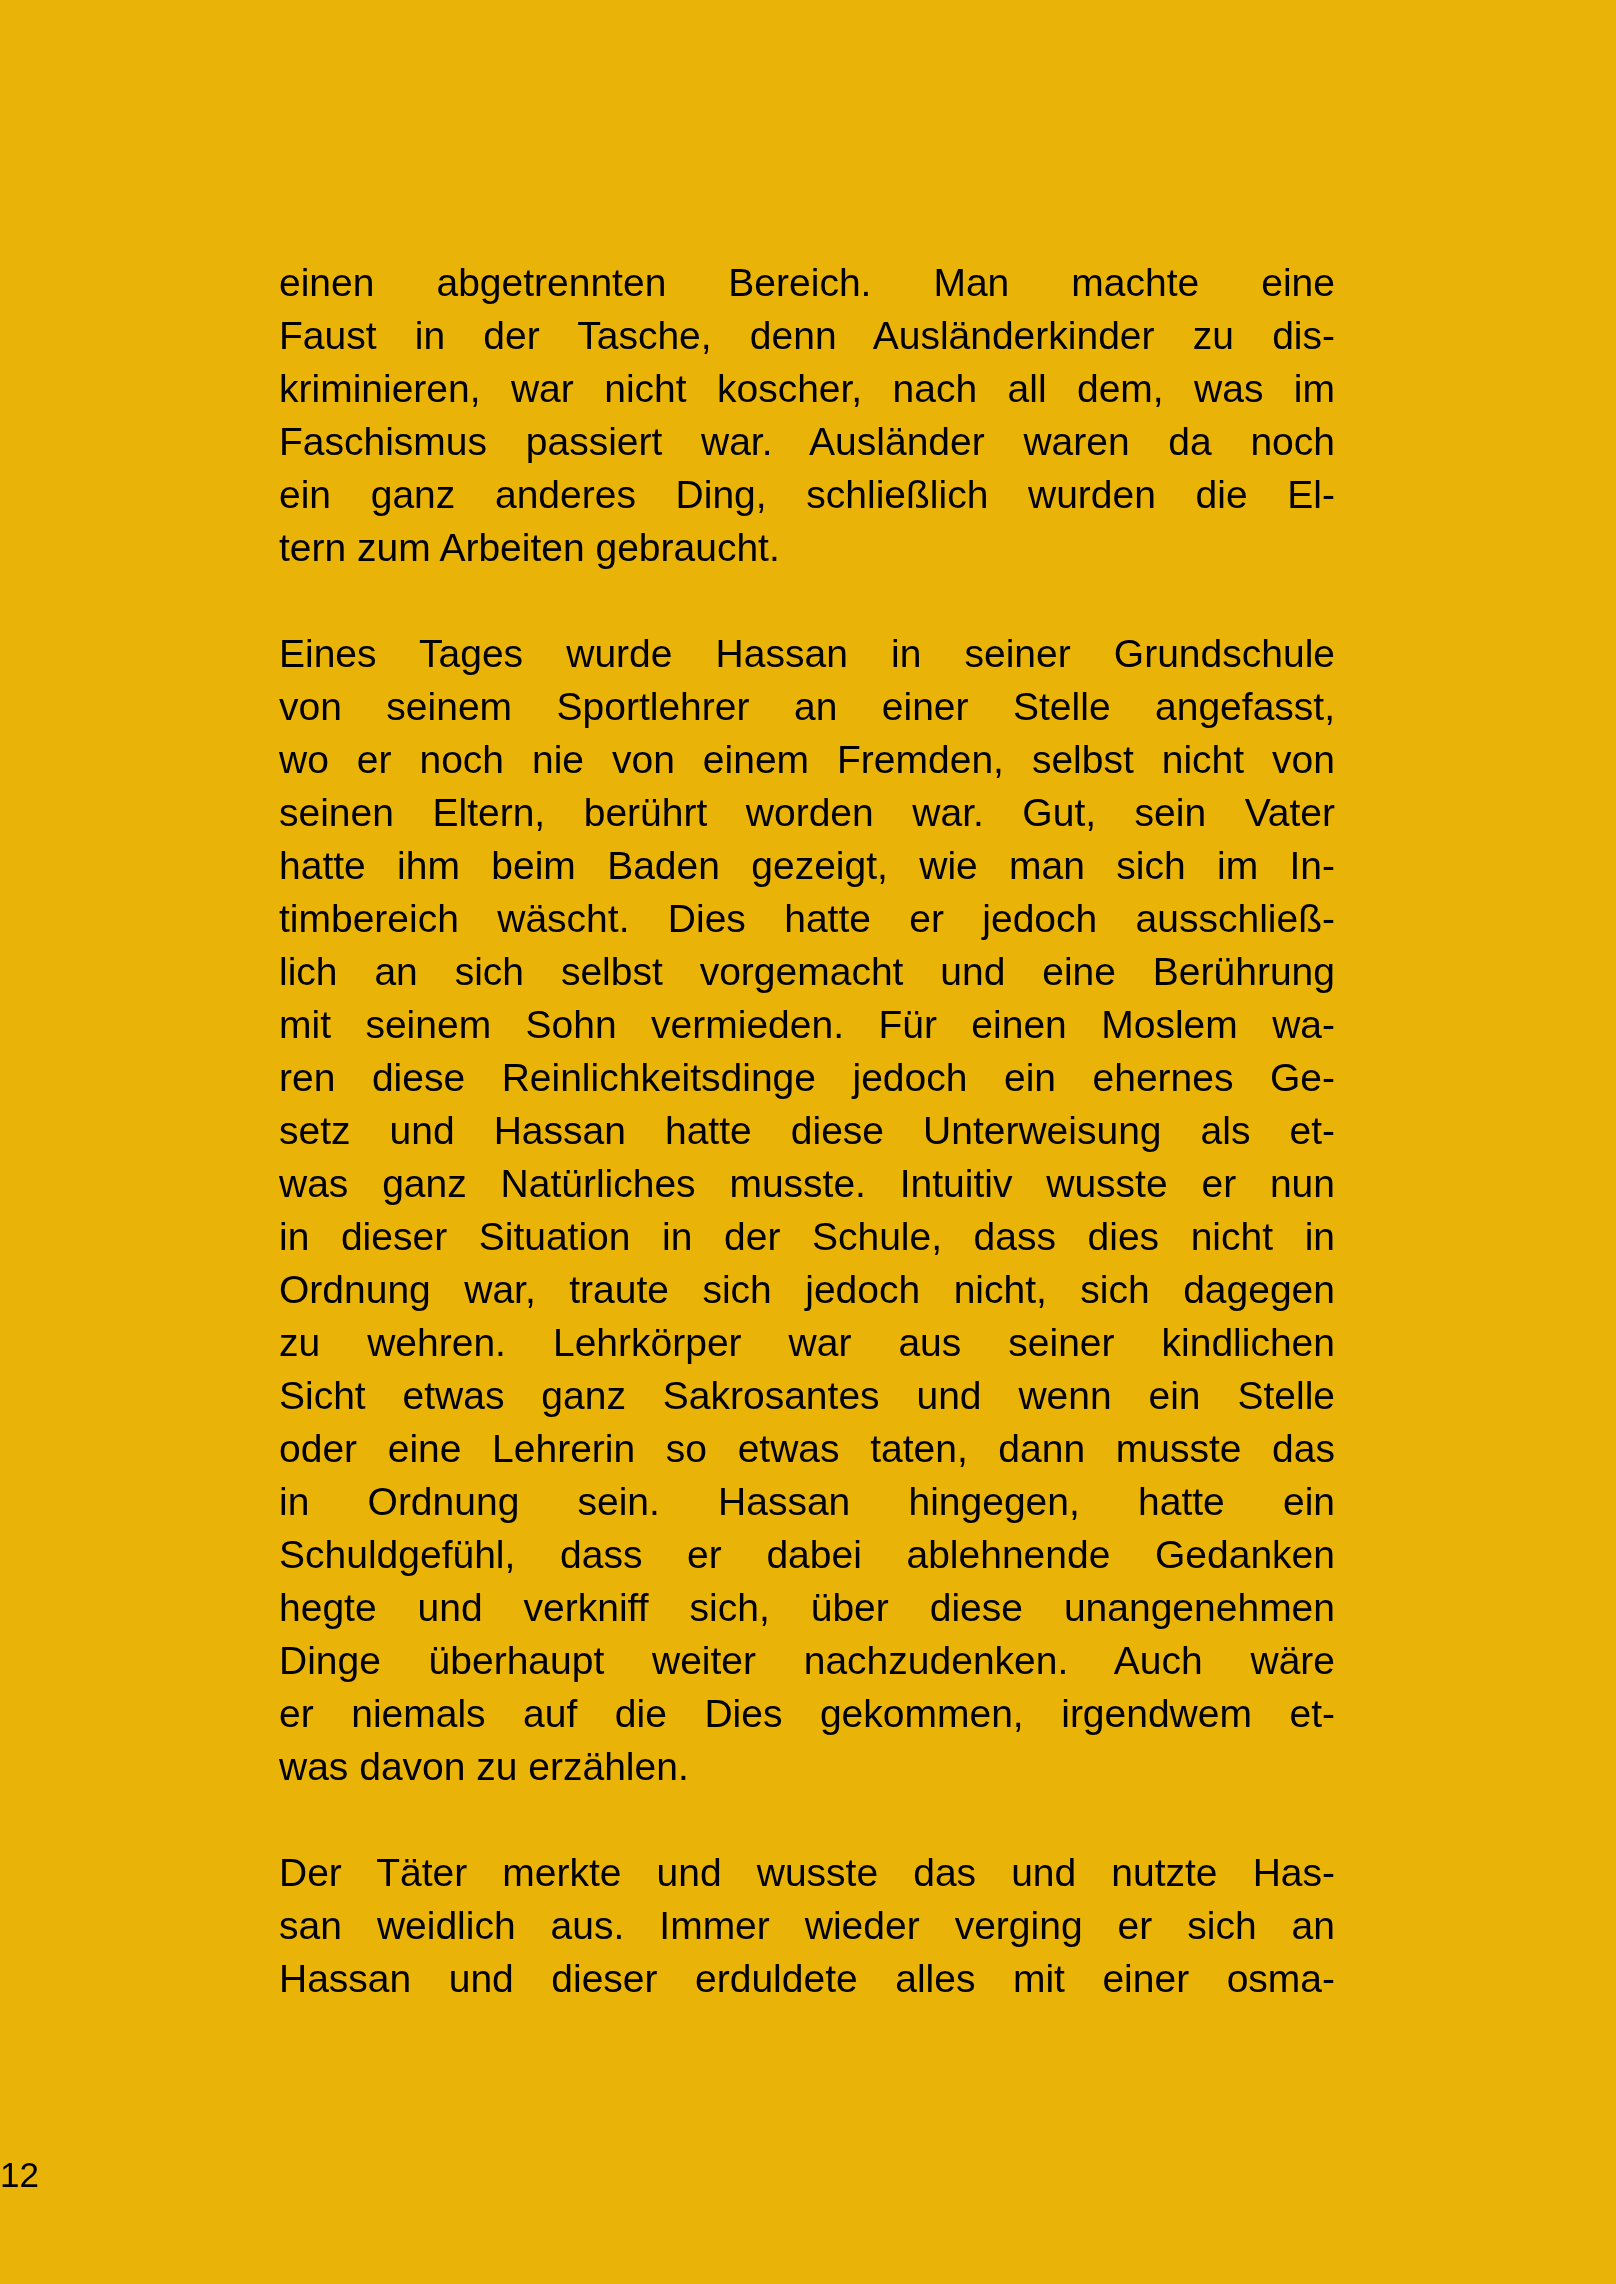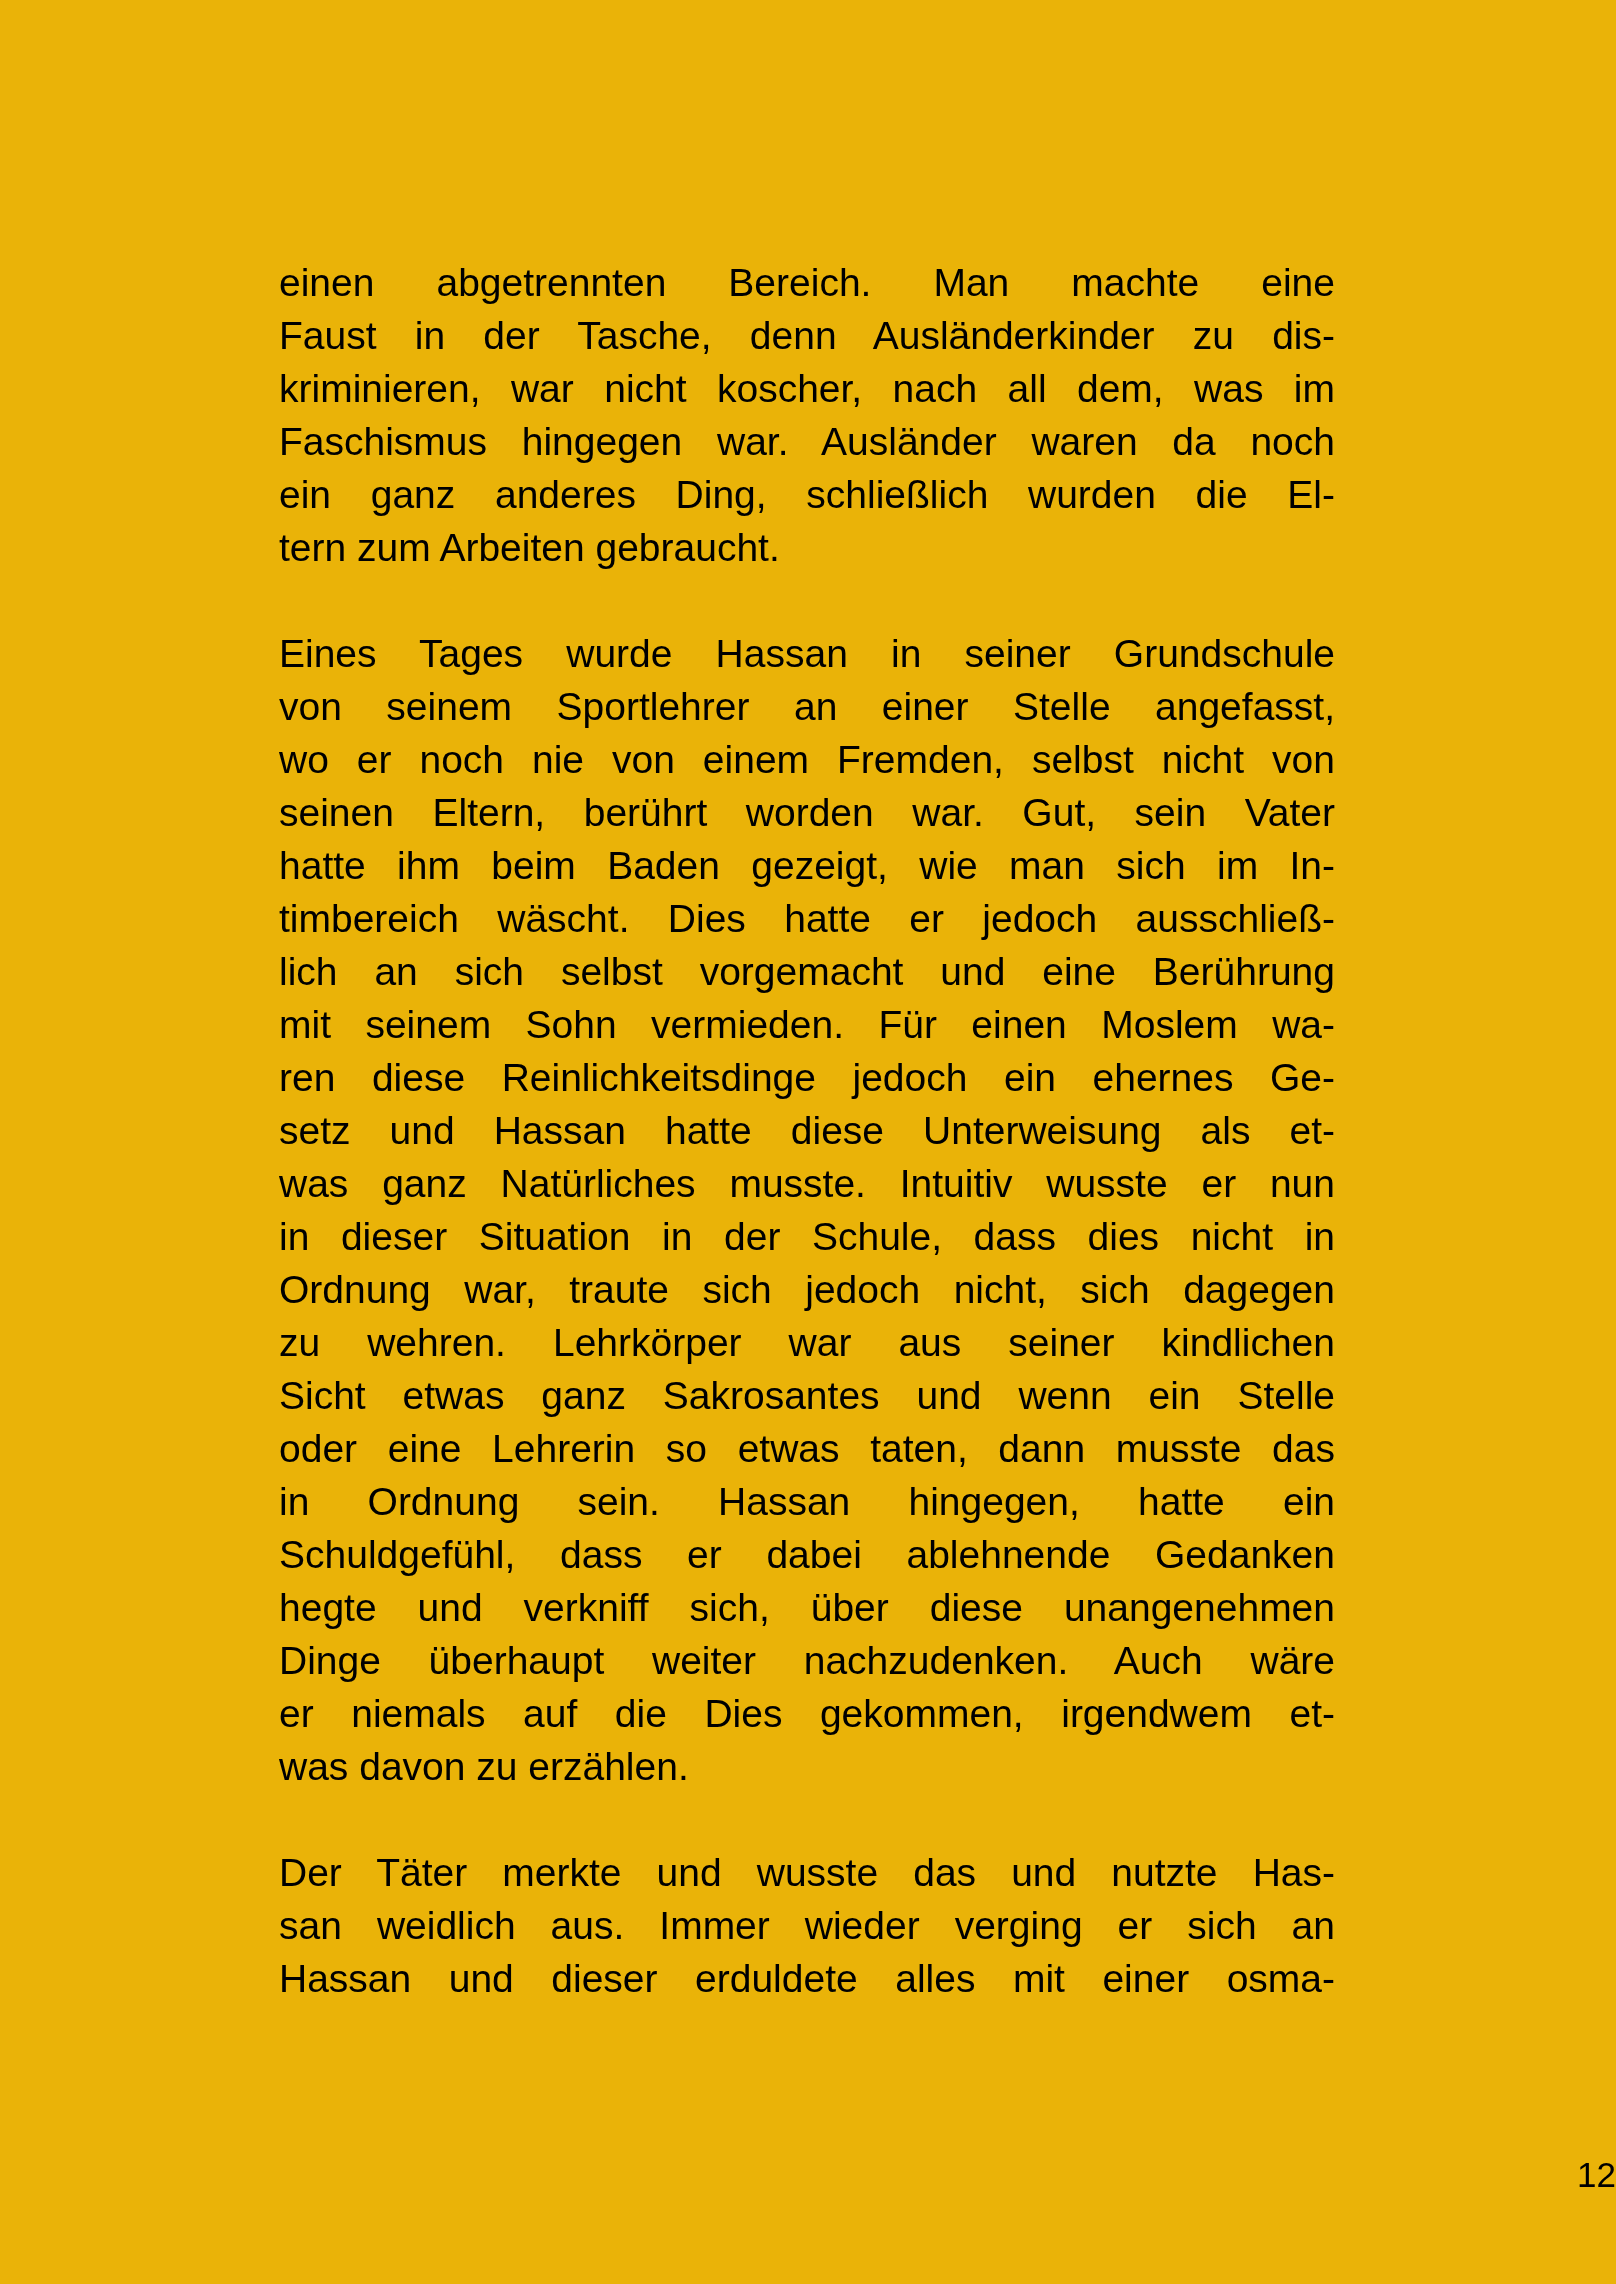"Faschismus hingegen war. Ausländer waren" div.line { text: hingegen -> passiert }
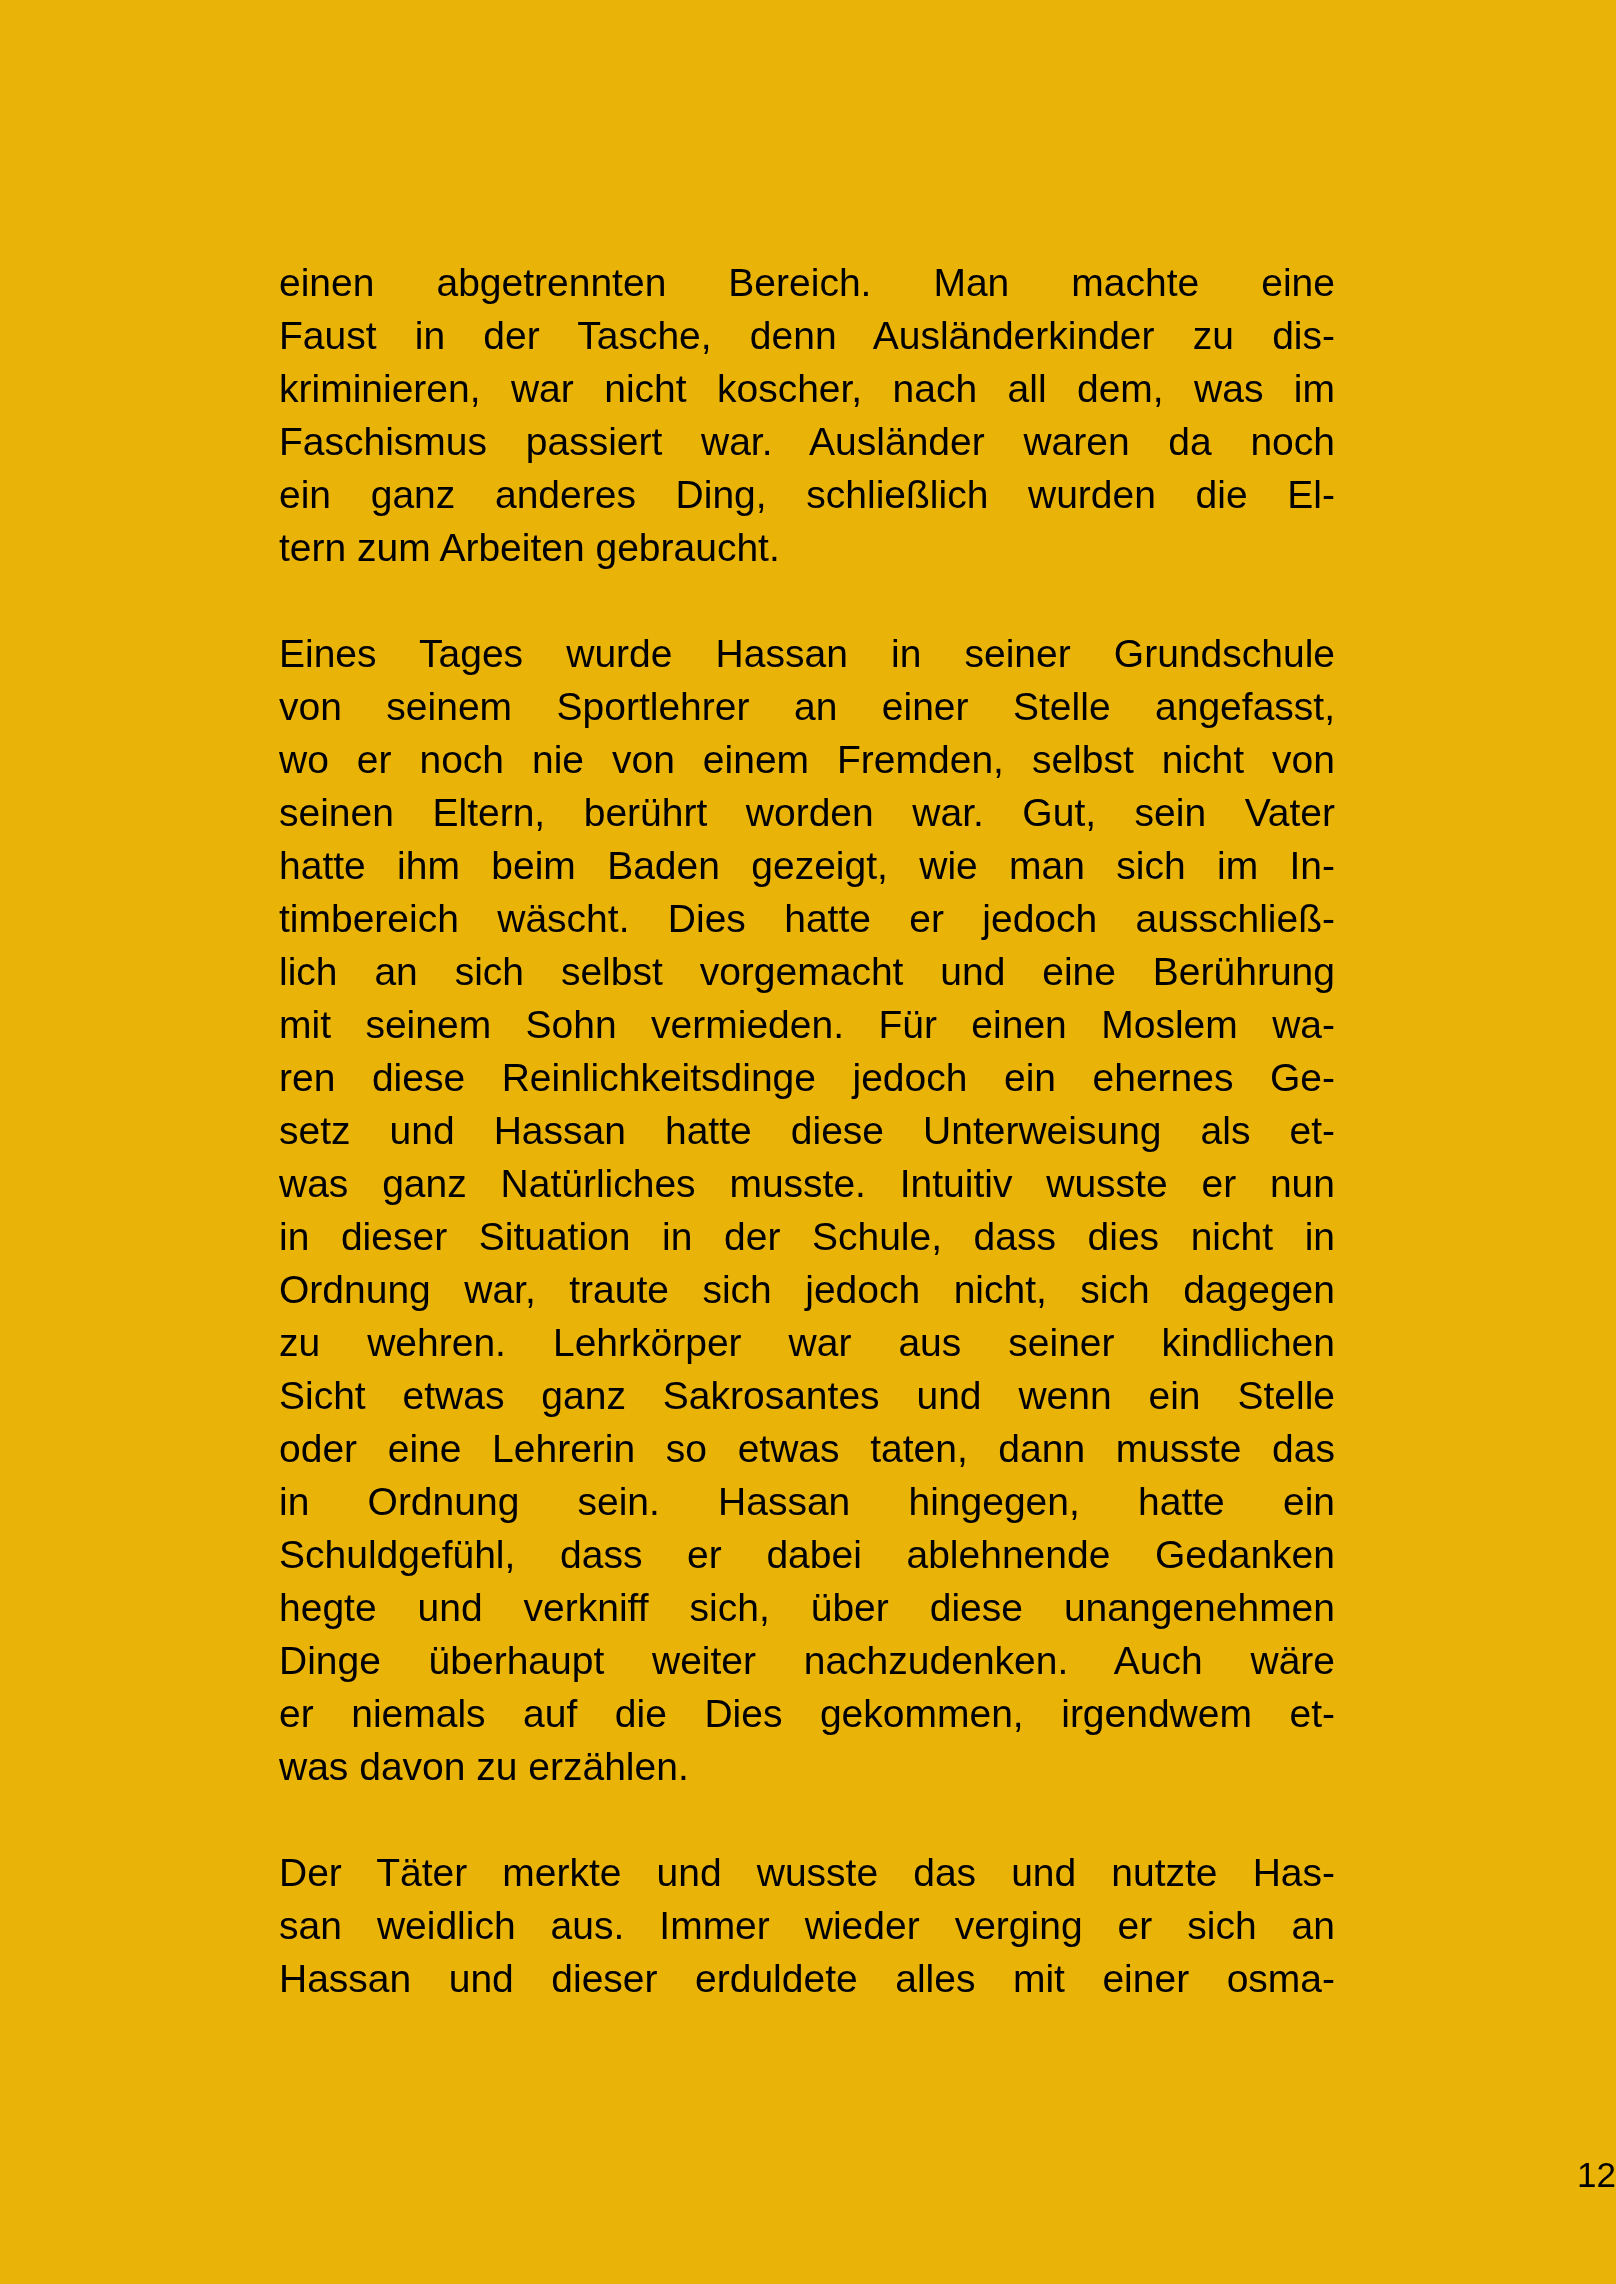"12" .page-number { text-align: right -> left }
